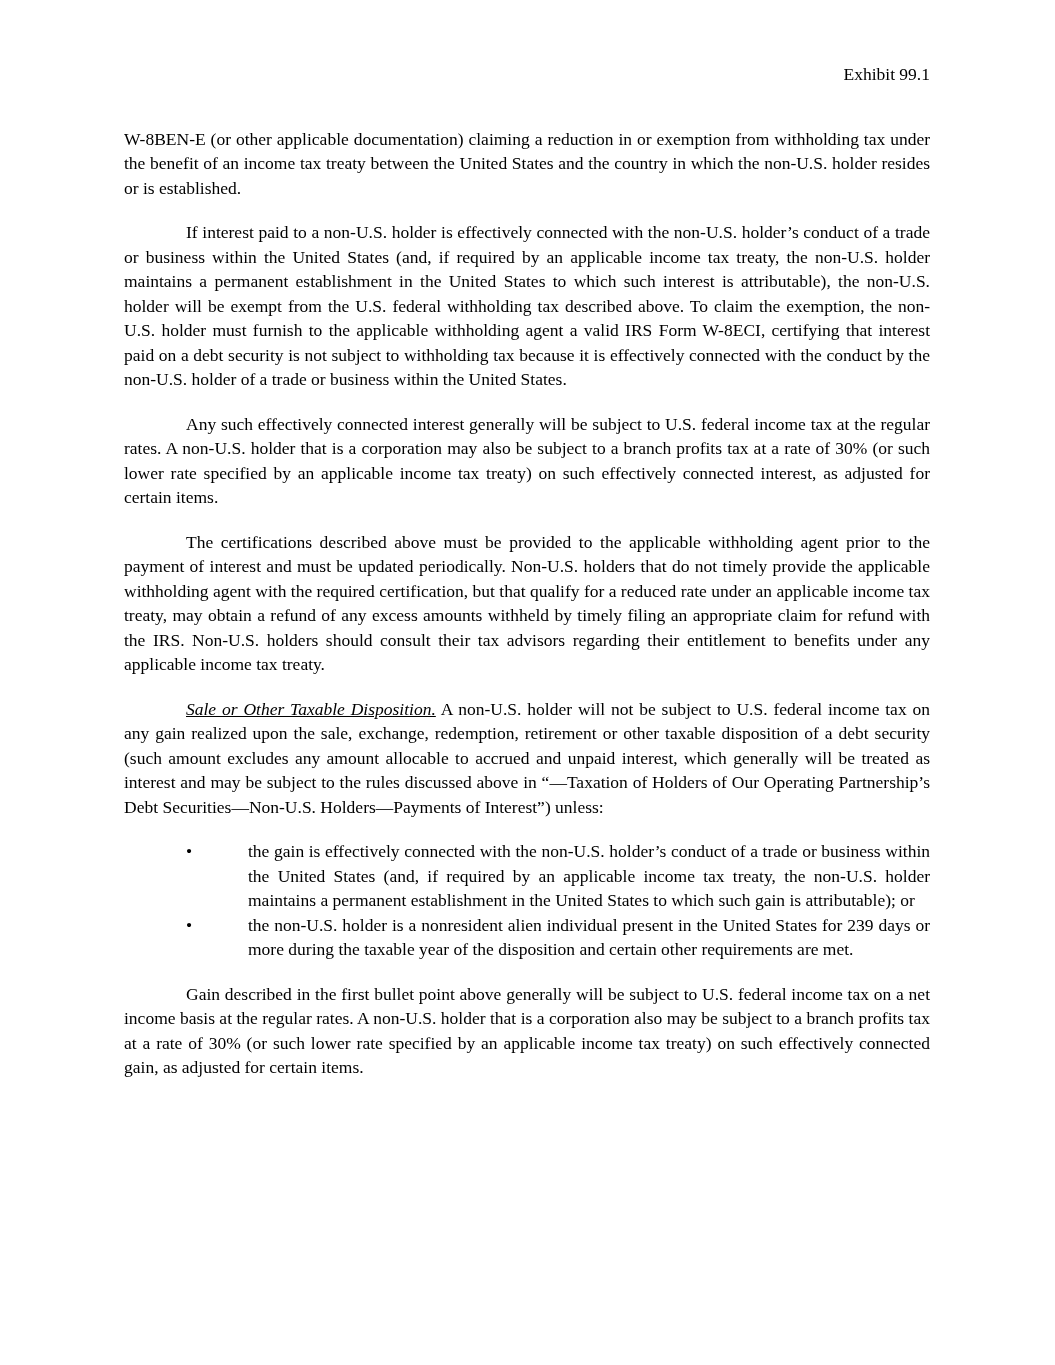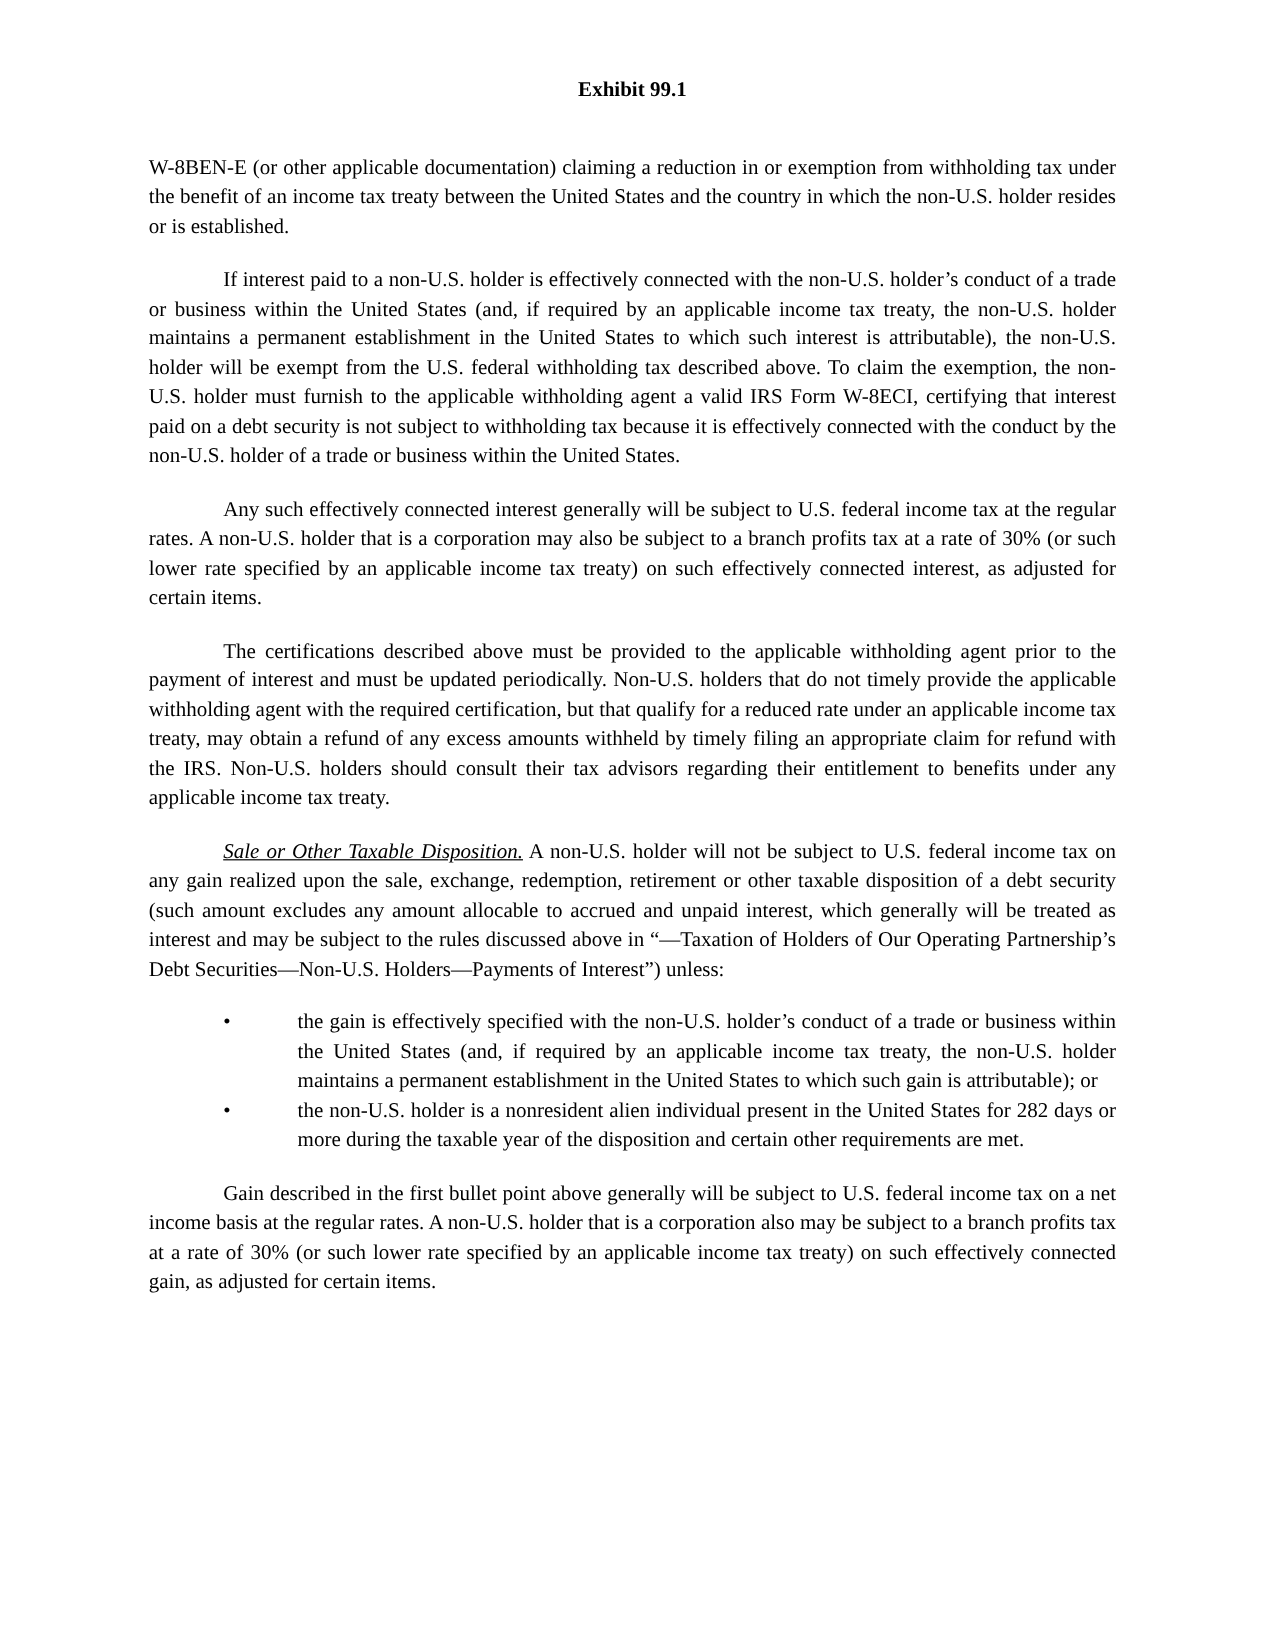"Exhibit 99.1" .exhibit-label { font-weight: bold -> normal; text-align: center -> right }
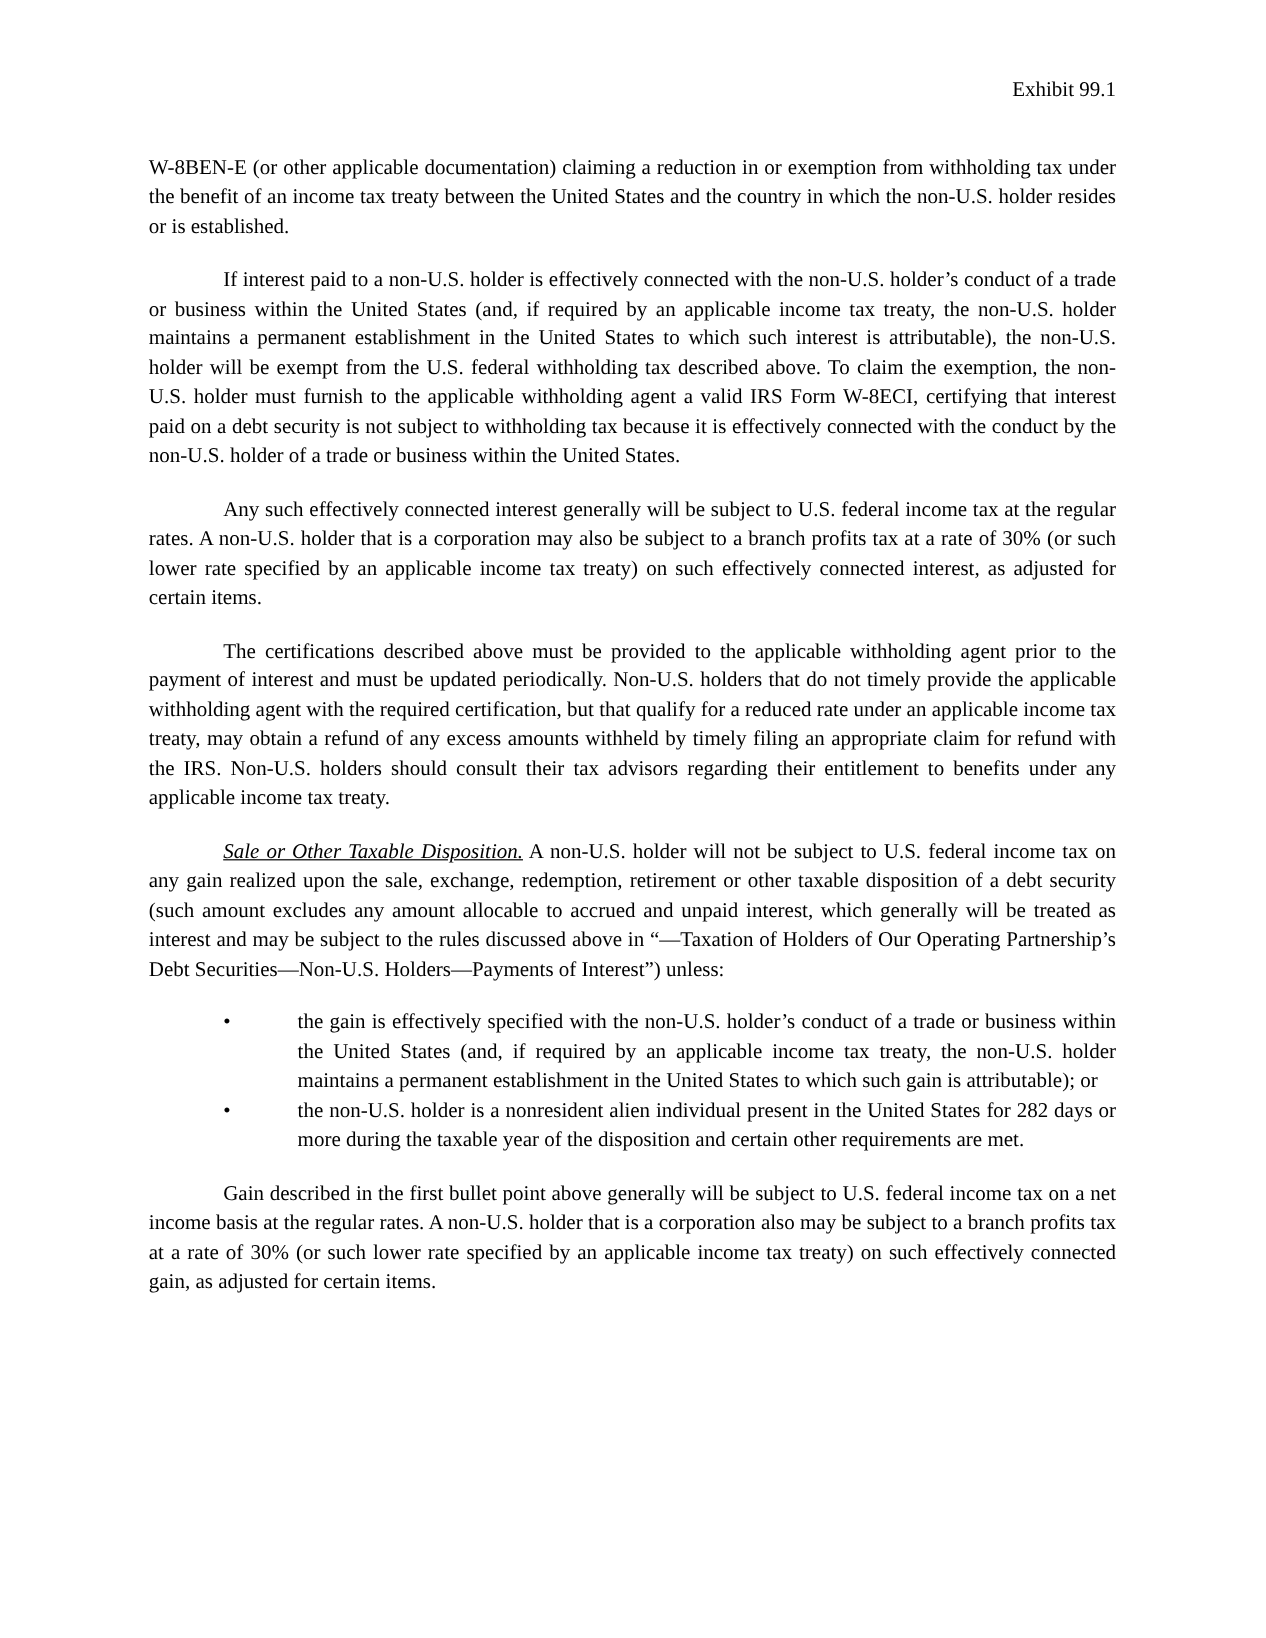"the gain is effectively specified" span.bullet-text { text: specified -> connected }
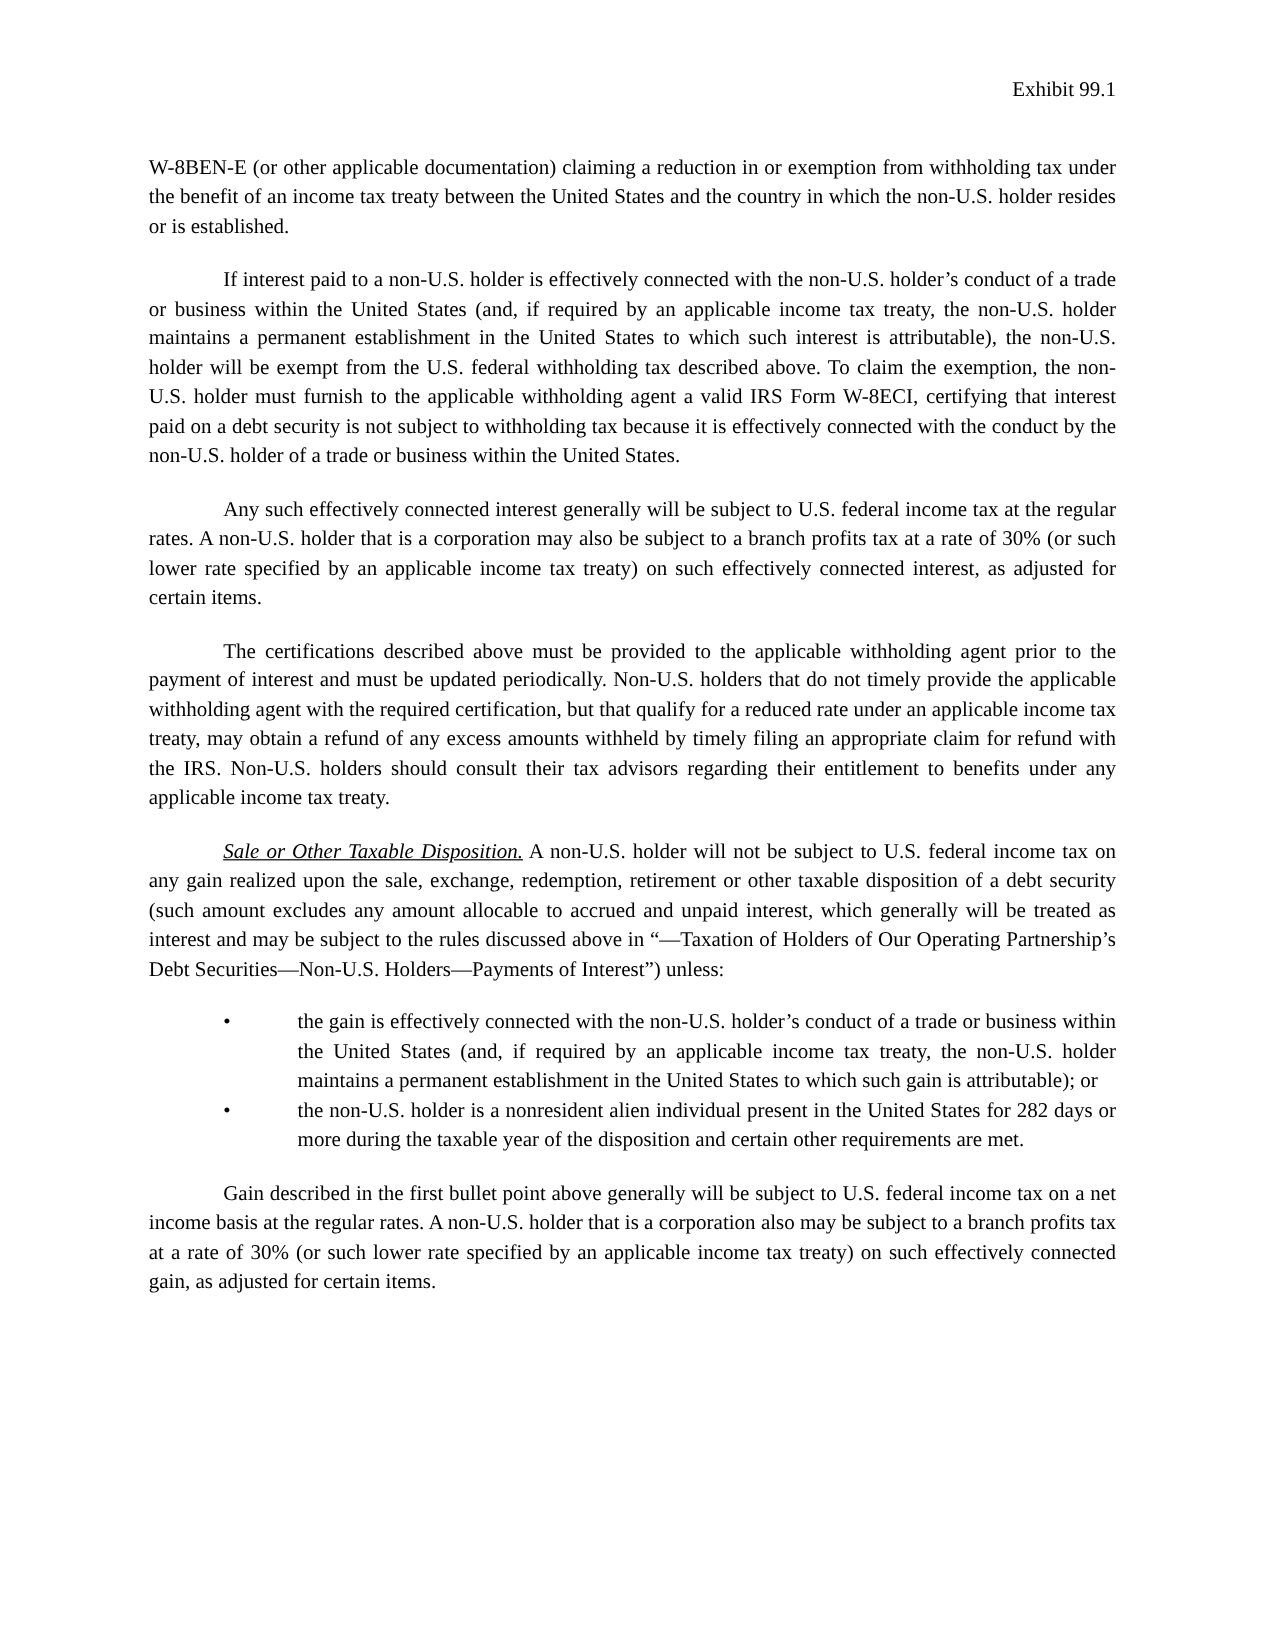"the non-U.S. holder is a" span.bullet-text { text: 282 -> 239 }
